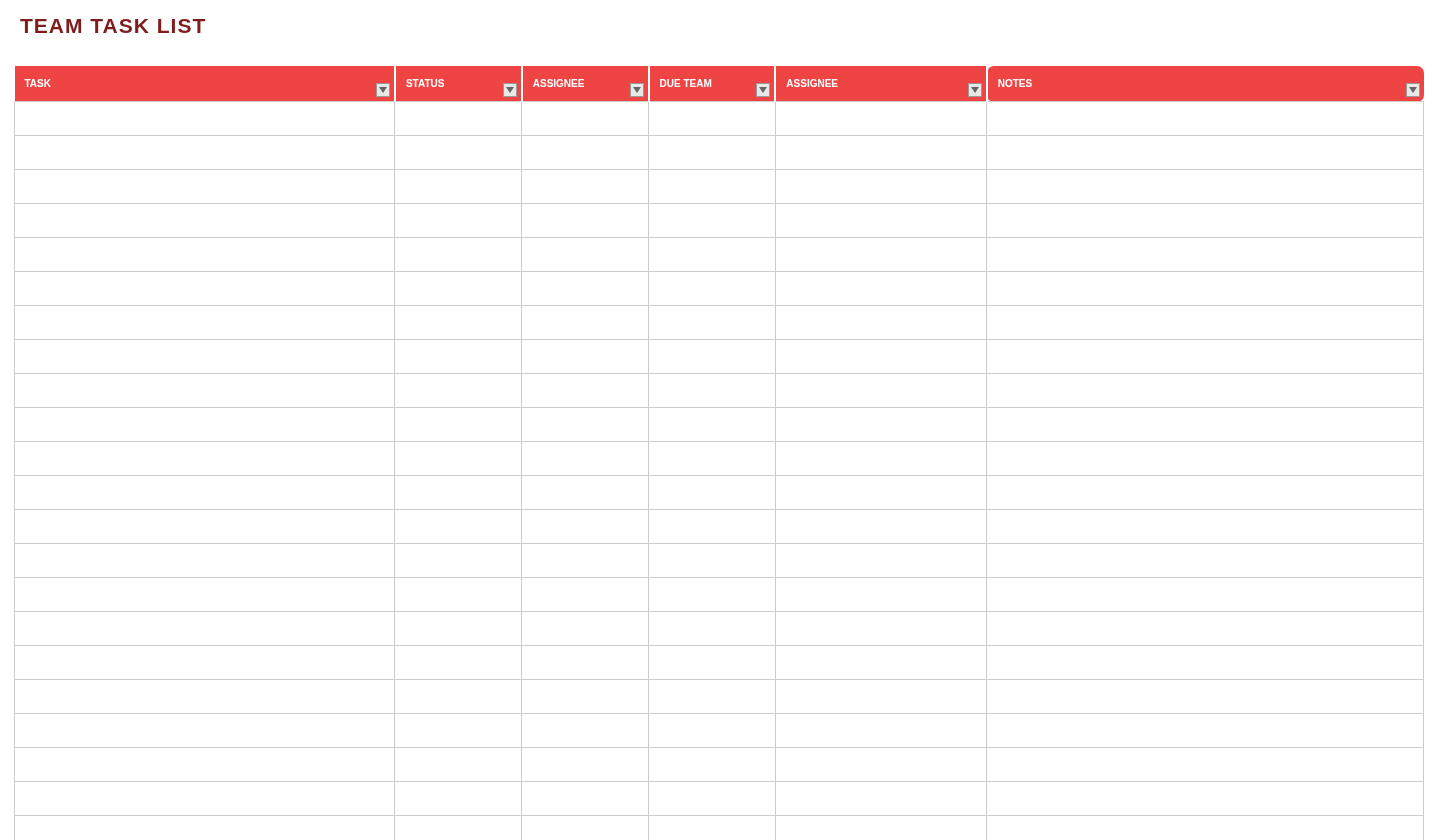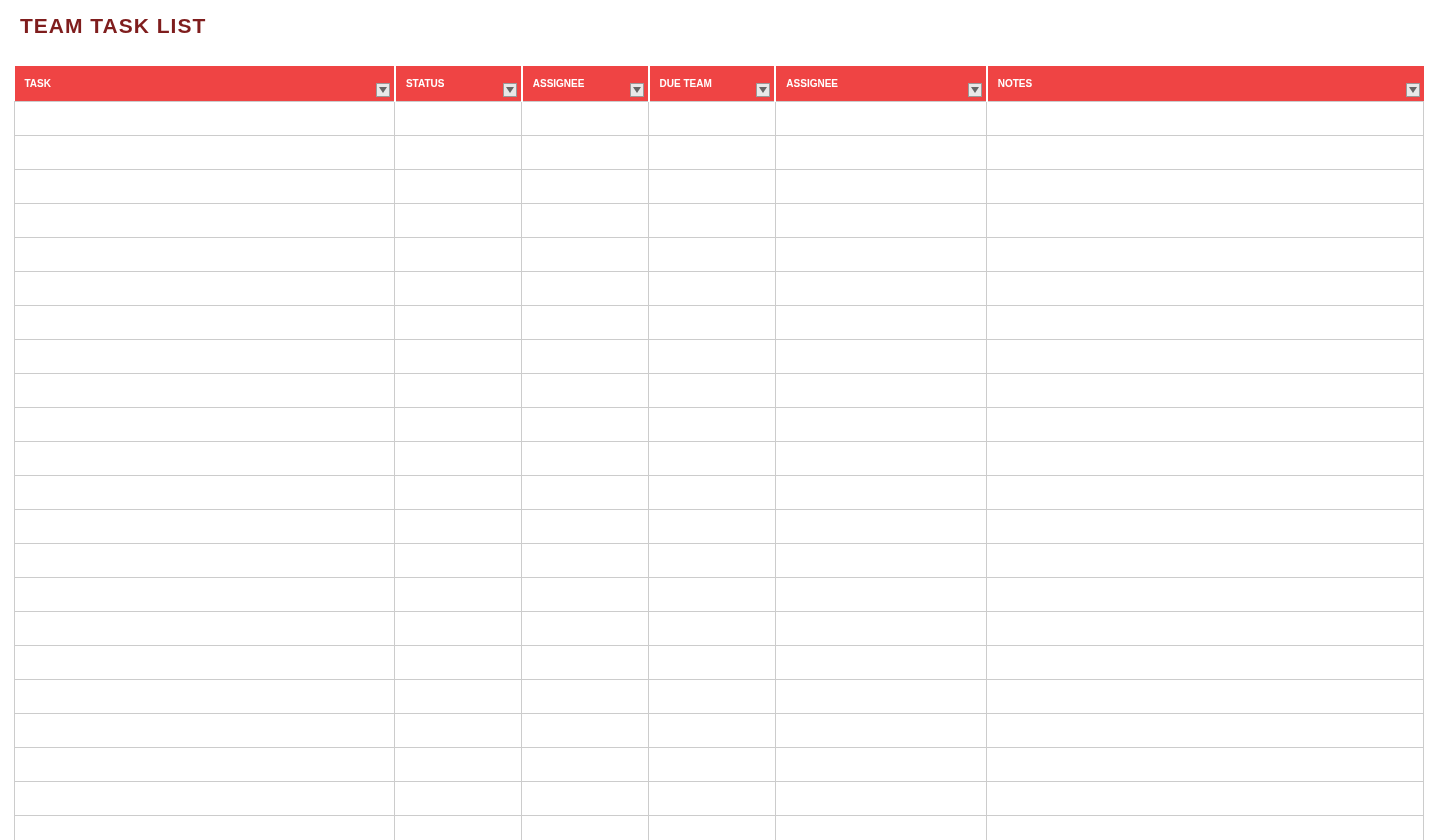"NOTES" thead th:last-child { border-radius: none -> 7px }
